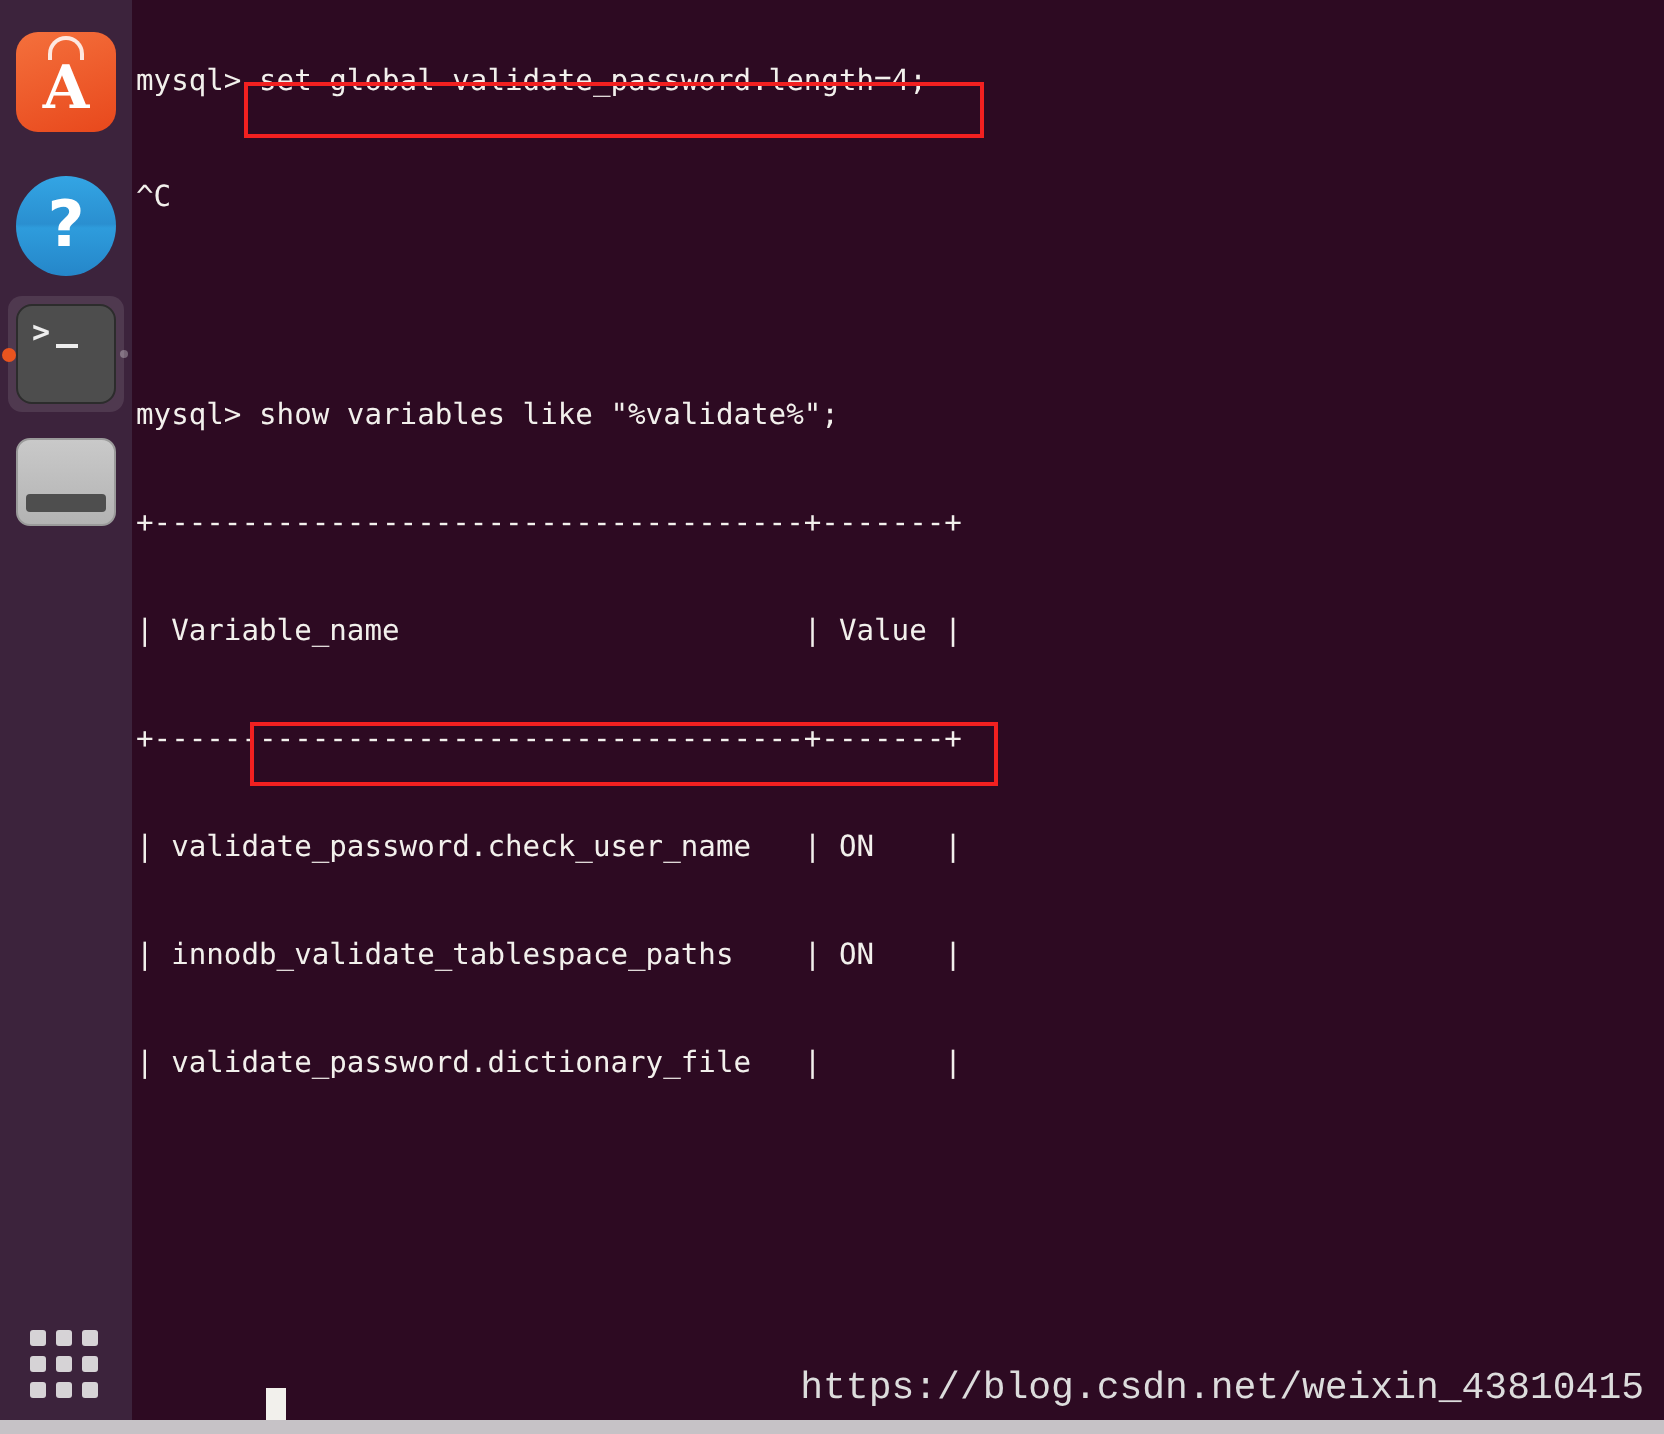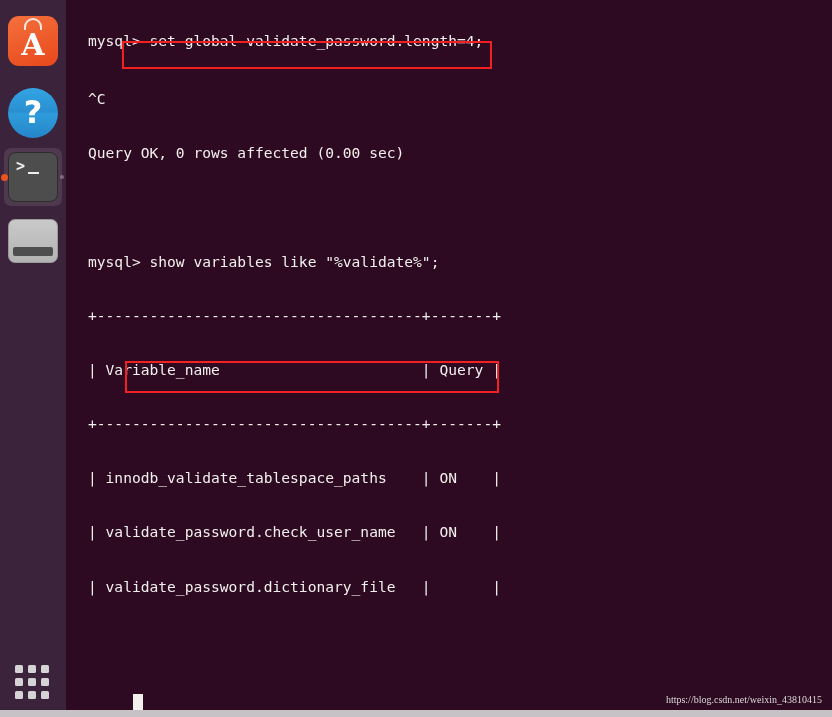"mysql> set global" #terminal { padding-left: 88px -> 68px }
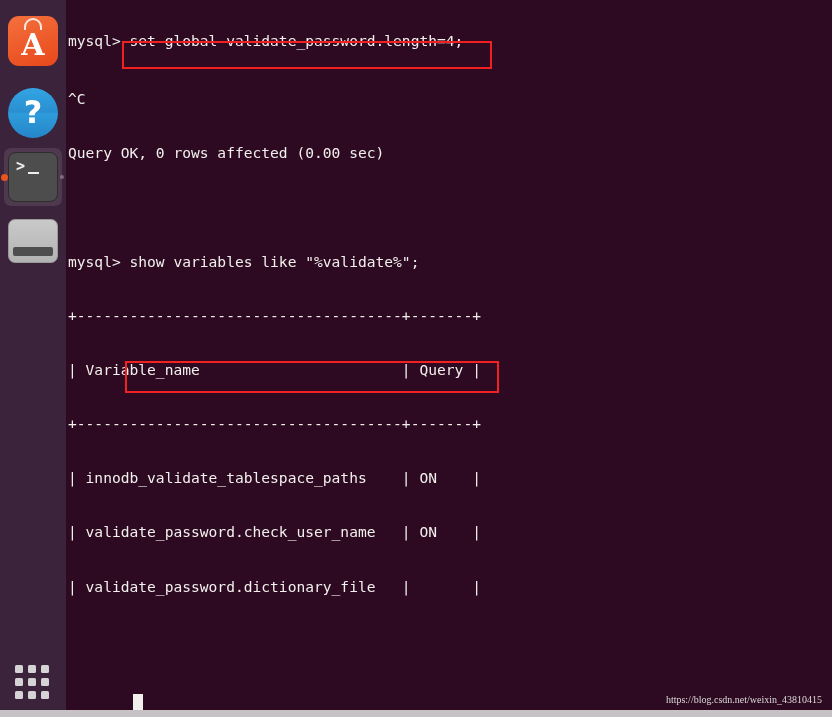"Query OK, 0 rows affected" div.tline { html: <div>Query OK, 0 rows affected (0.00 sec)</div> -> none }
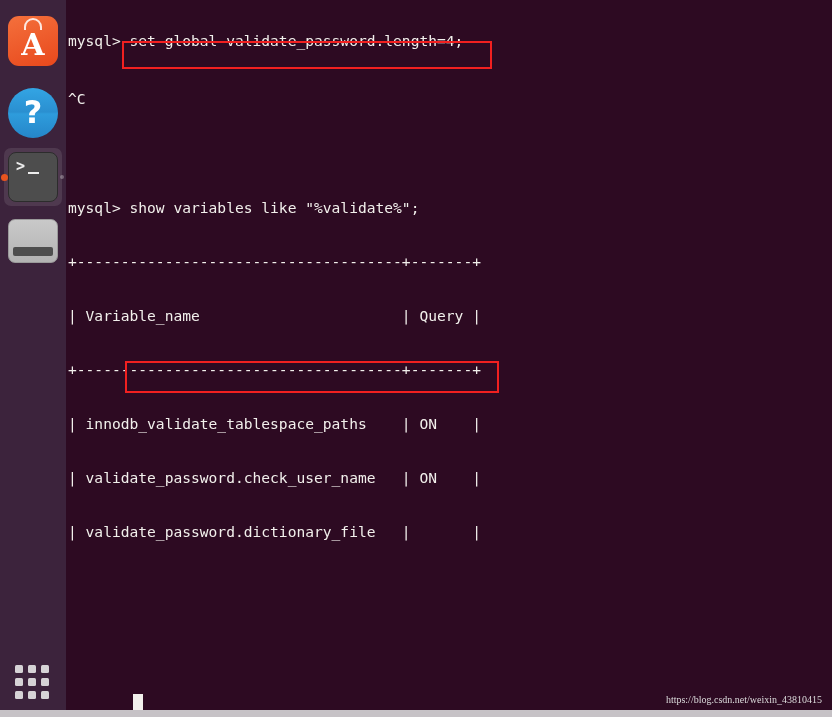"| Variable_name | Query |" div.tline { text: Query -> Value }
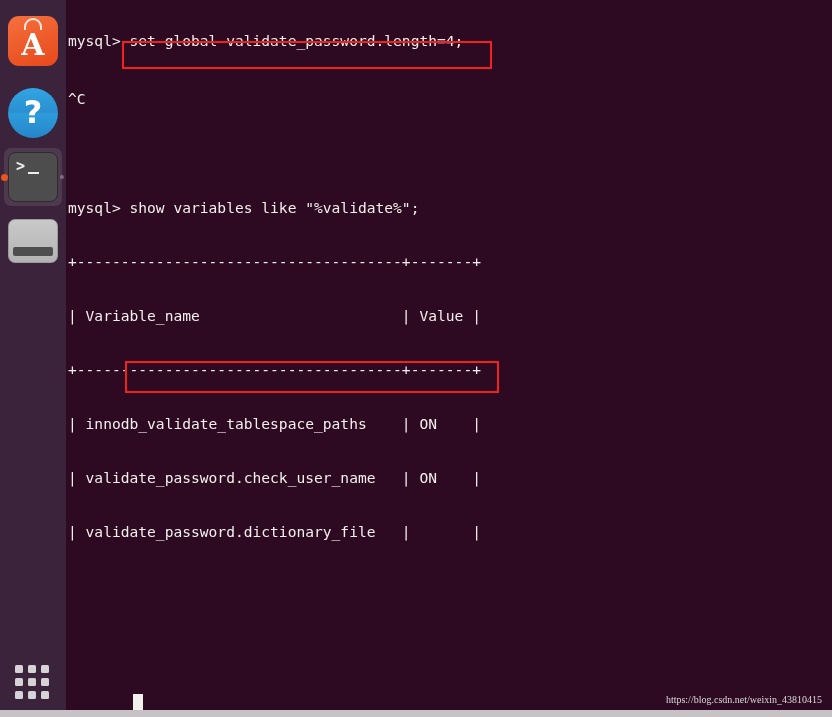"| innodb_validate_tablespace_paths | ON" div.tline { order: before "| validate_password.check_user_name | ON" -> after "| validate_password.check_user_name | ON" }
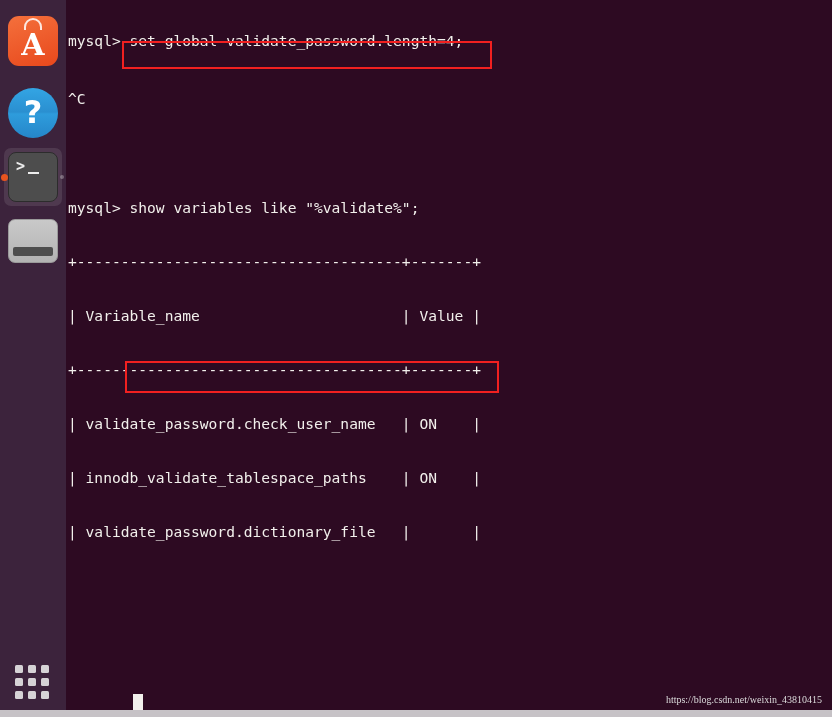"https://blog.csdn.net/weixin_43810415" #watermark { font-family: Liberation Serif, serif -> Liberation Mono, monospace; font-size: 10px -> 19px }
